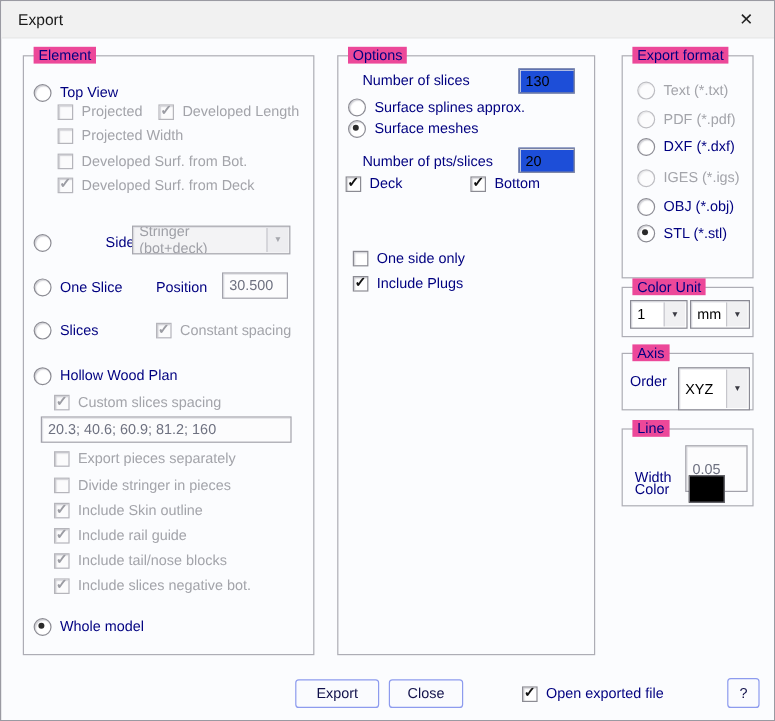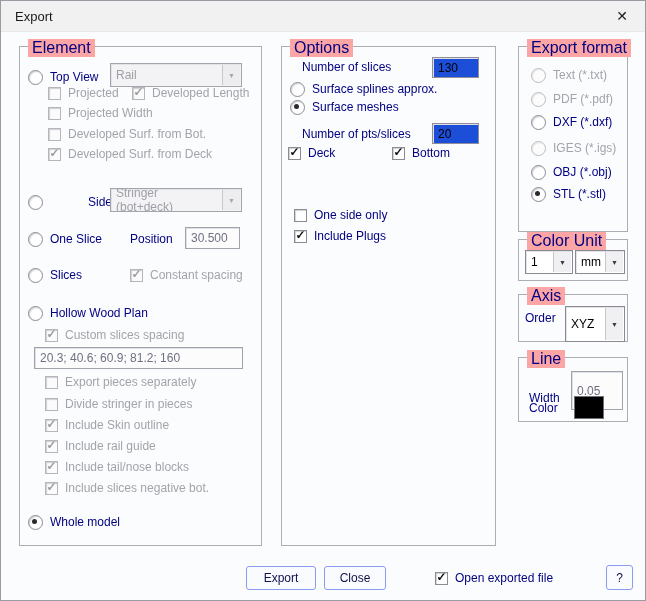"Element" .gt { background: #fca5a5 -> #ec4899; font-size: 16px -> 12px }
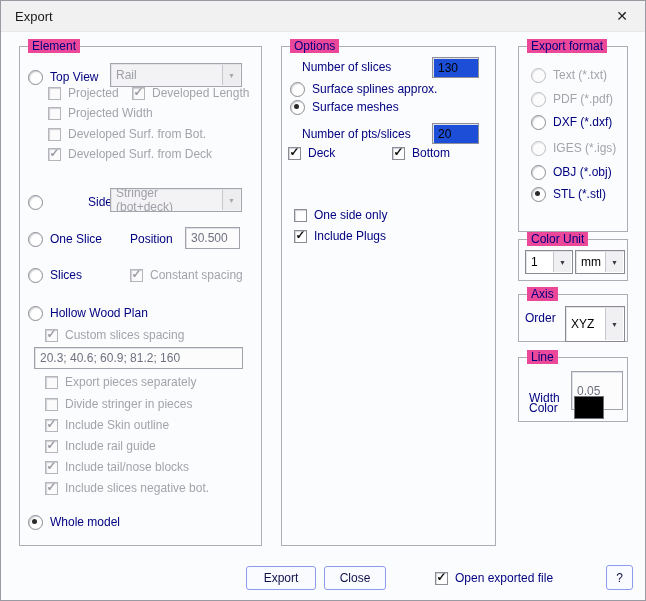"Rail" div.combo { html: <div> <span>Rail</span> <span>▼</span> </div> -> none }
